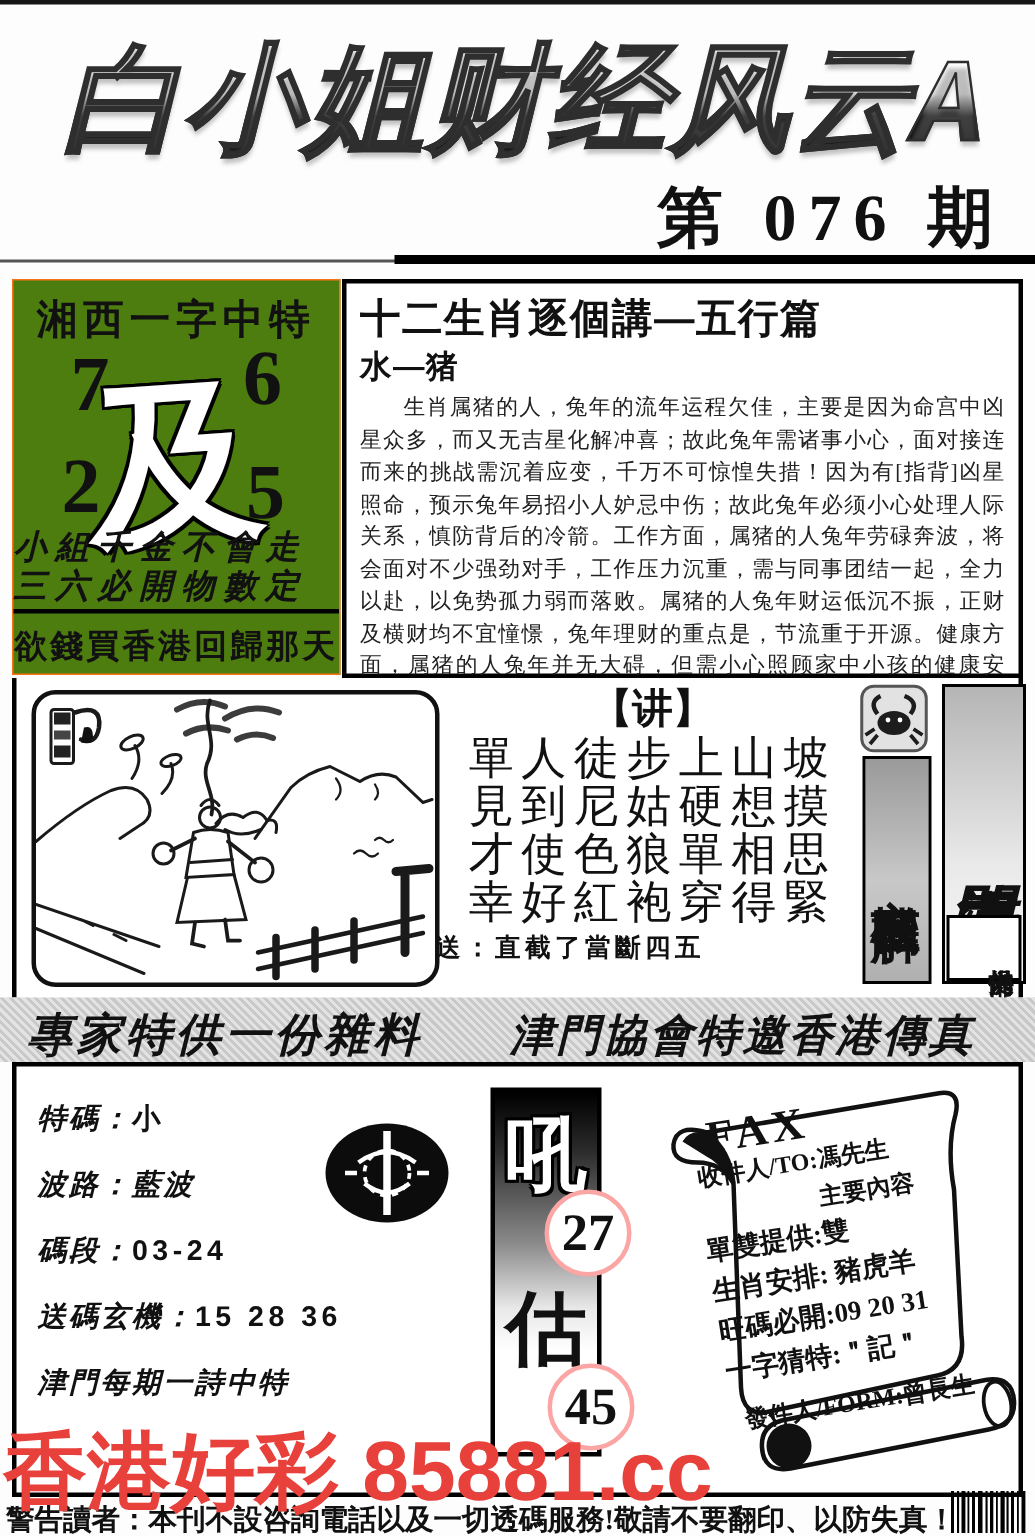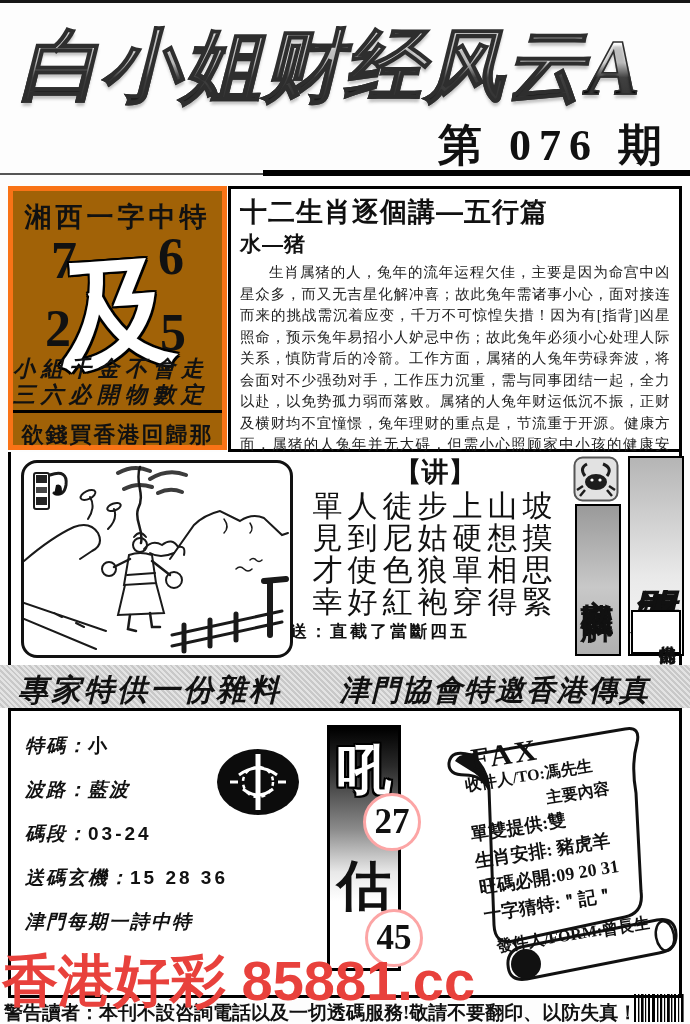"白小姐财经风云A" .masthead { font-family: Liberation Serif, serif -> Liberation Mono, monospace; text-align: none -> center }
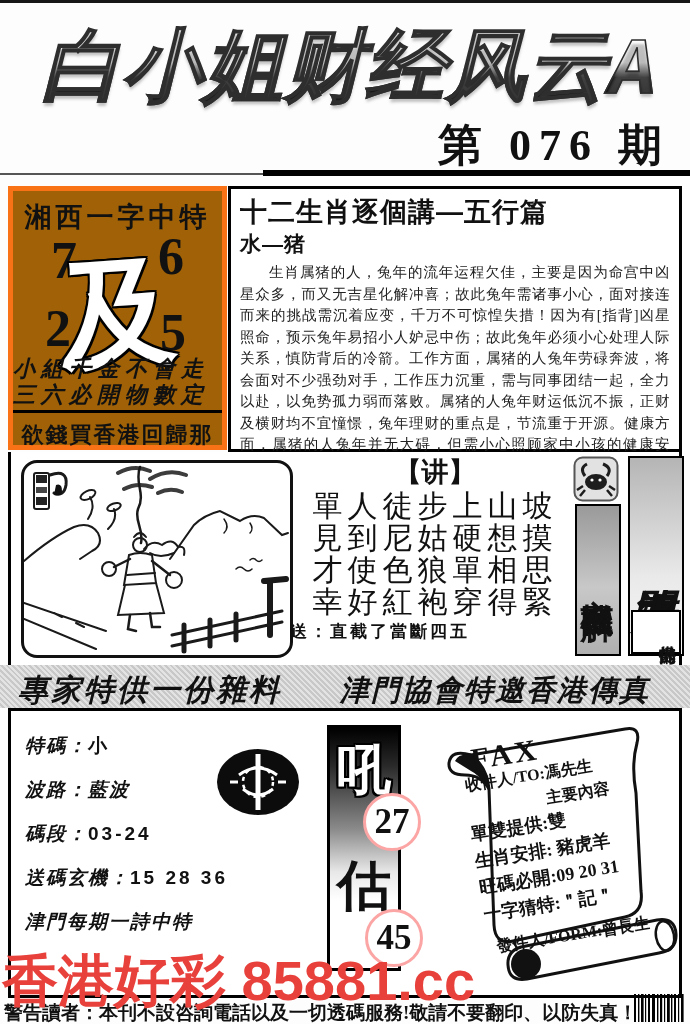"湘西一字中特" .left-box { background: #a16207 -> #4d7c0f; border: 5px solid #f97316 -> 1px solid #f97316 }
